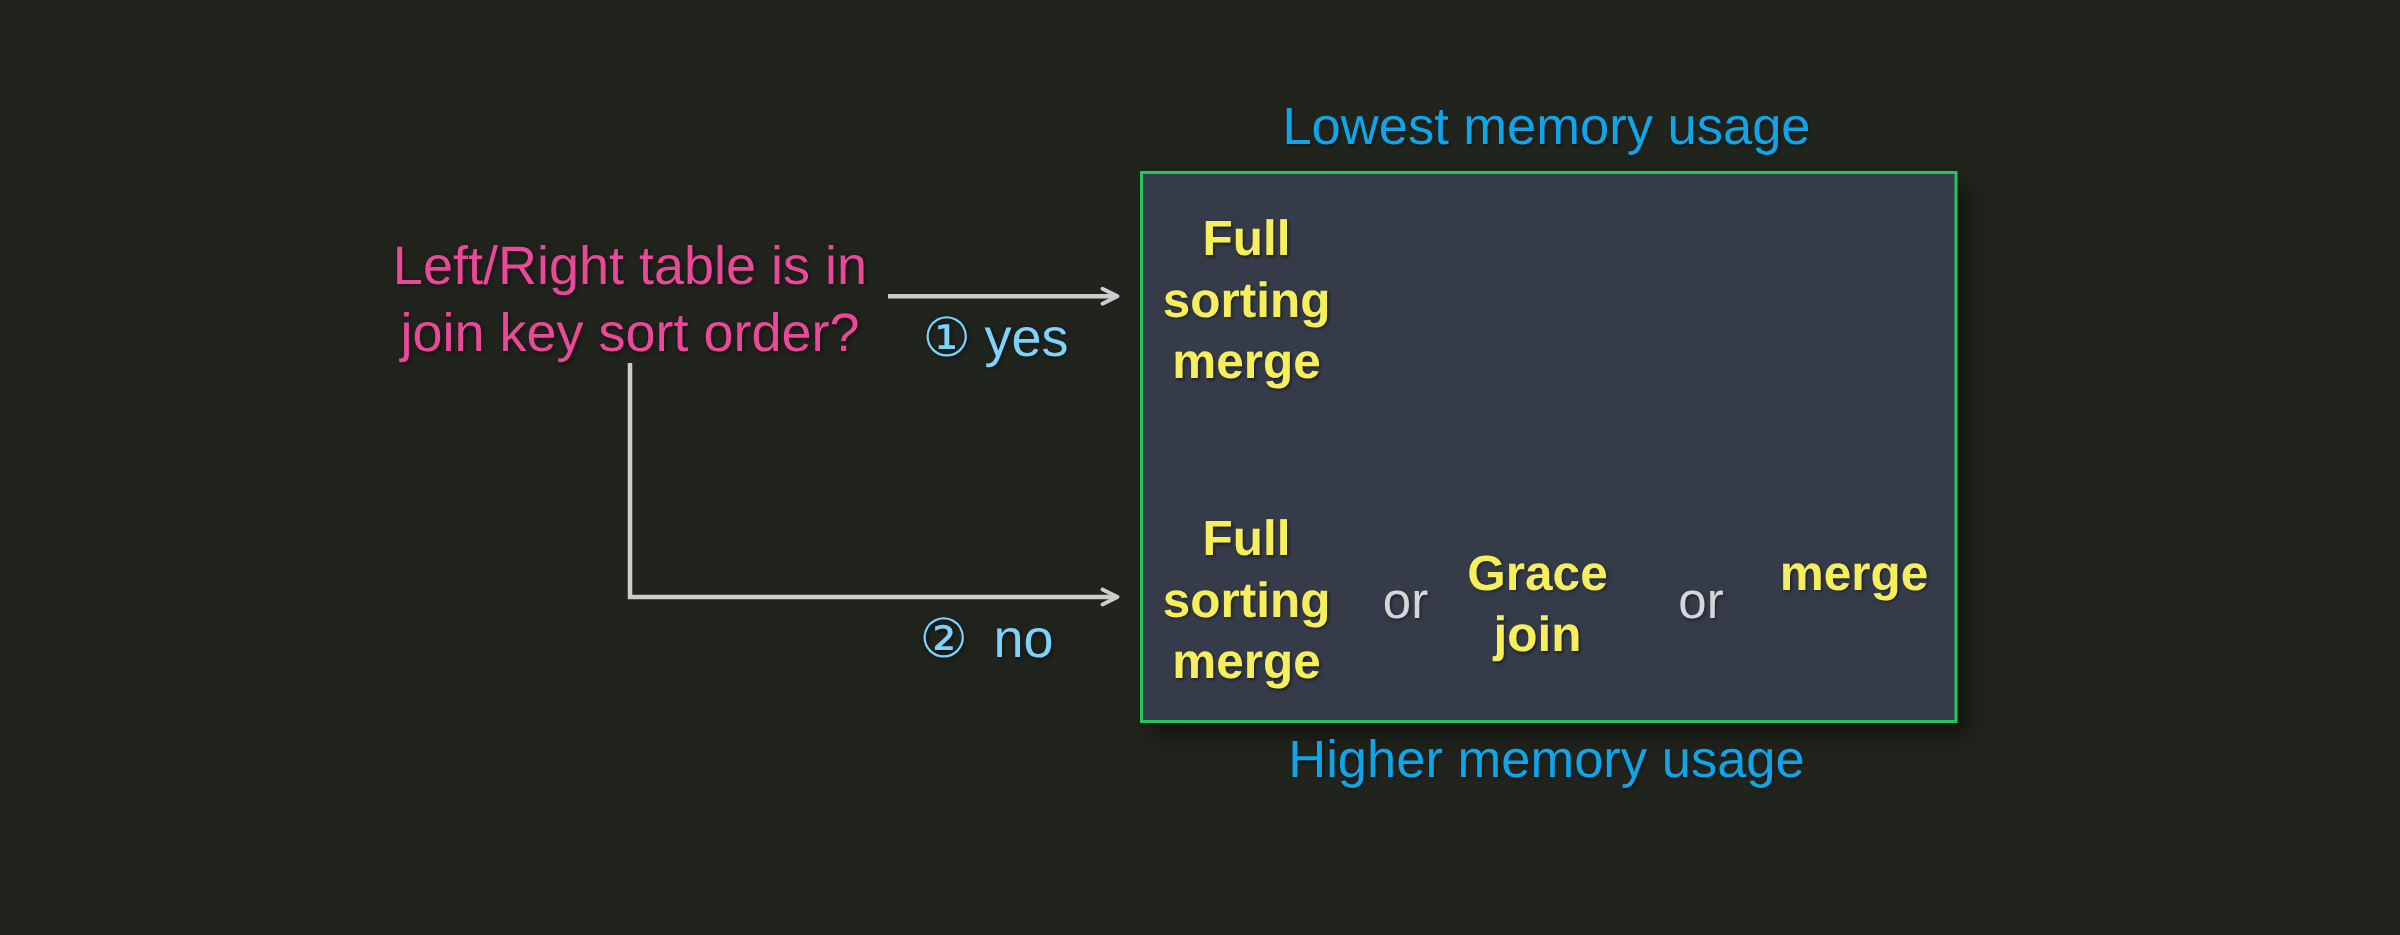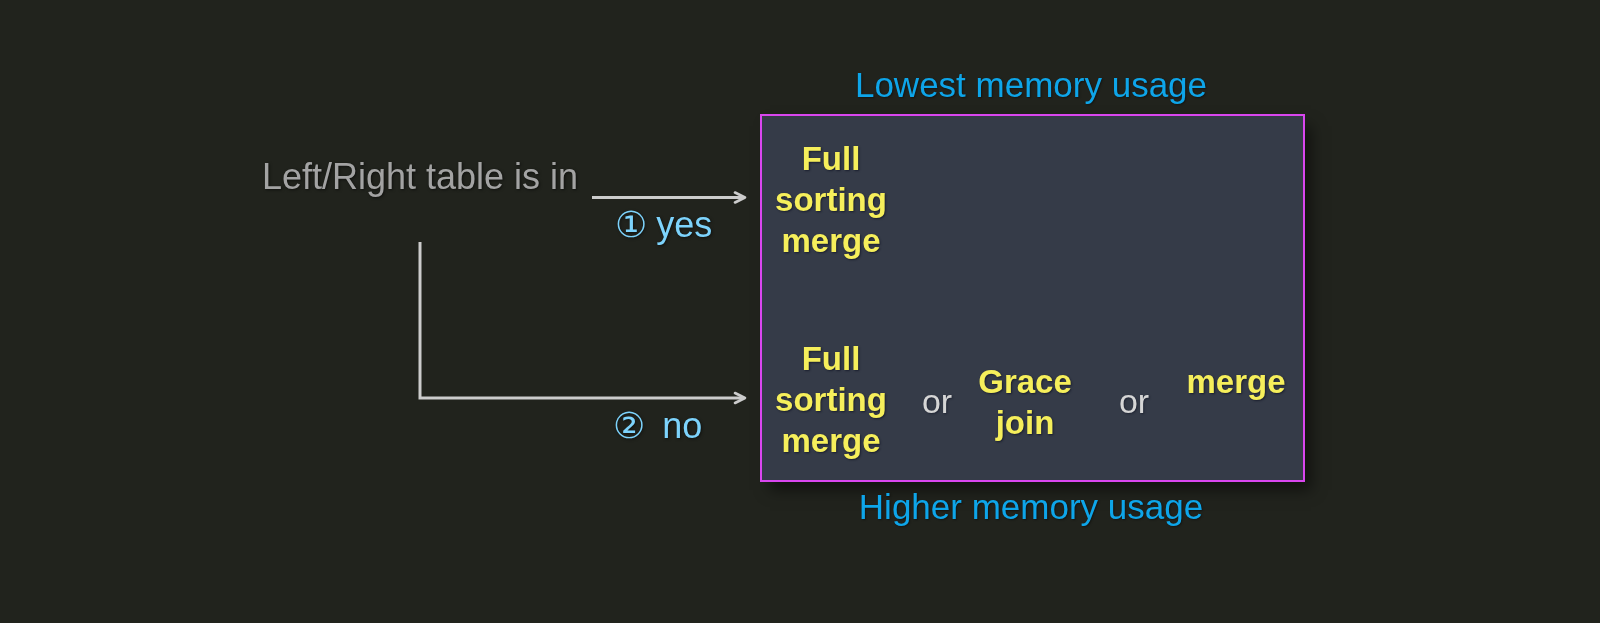"Left/Right table is in" .question { color: #a3a3a3 -> #ec4899 }
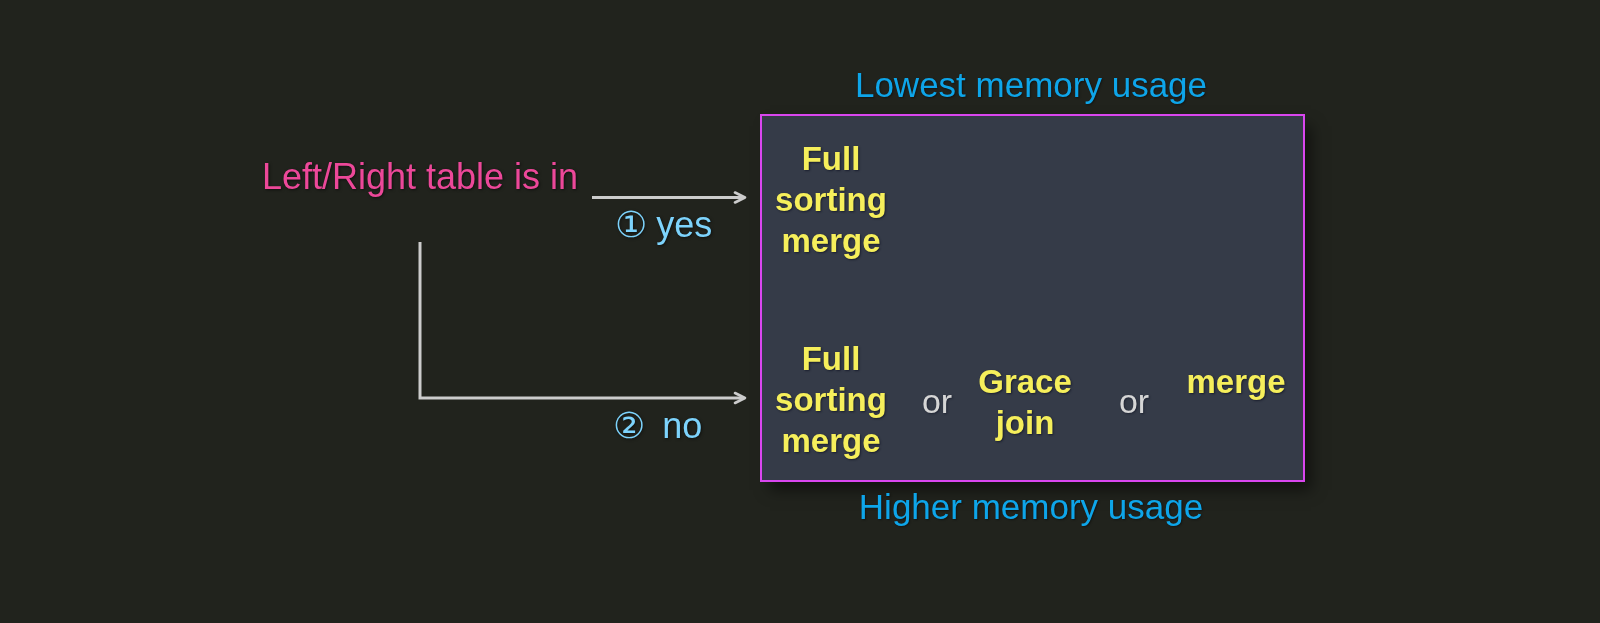"Full" .algo-box { border: 2px solid #d946ef -> 2px solid #22c55e }
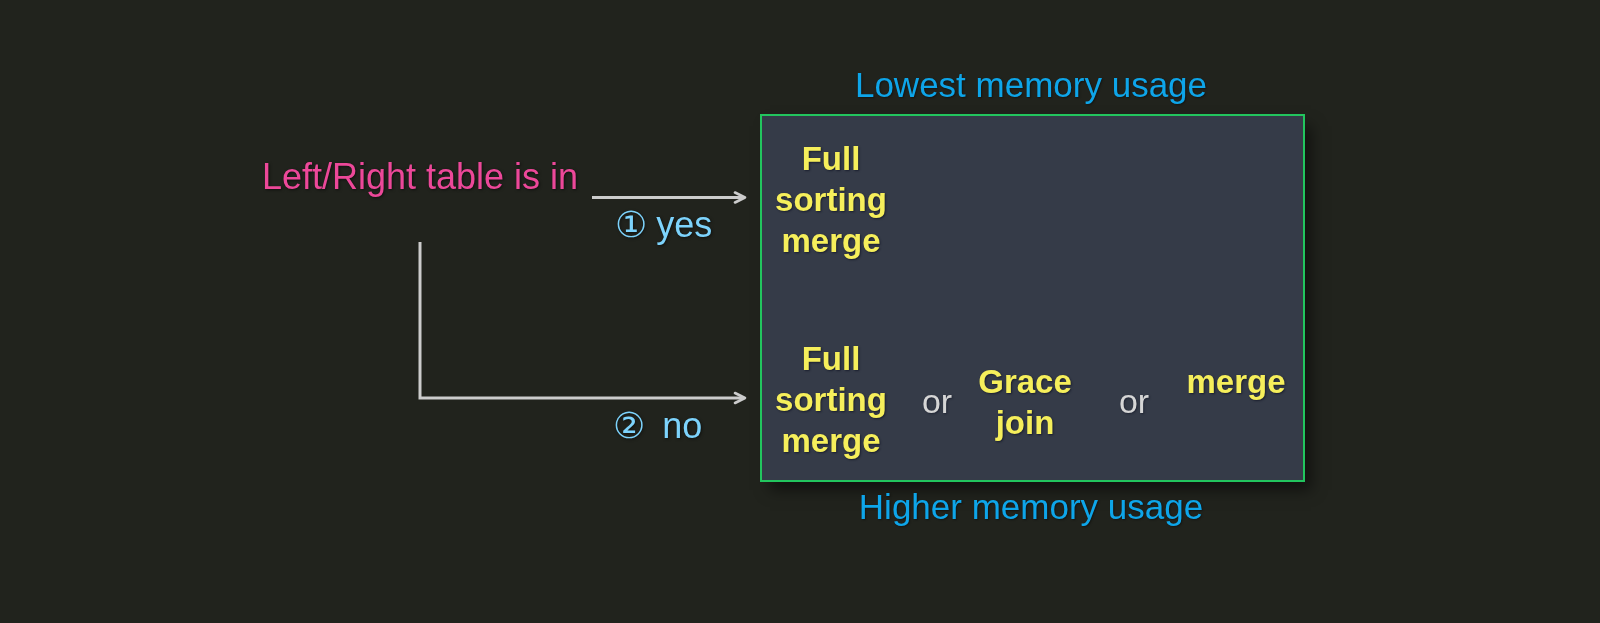"join key sort order?" div { html: none -> <div>join key sort order?</div> }
